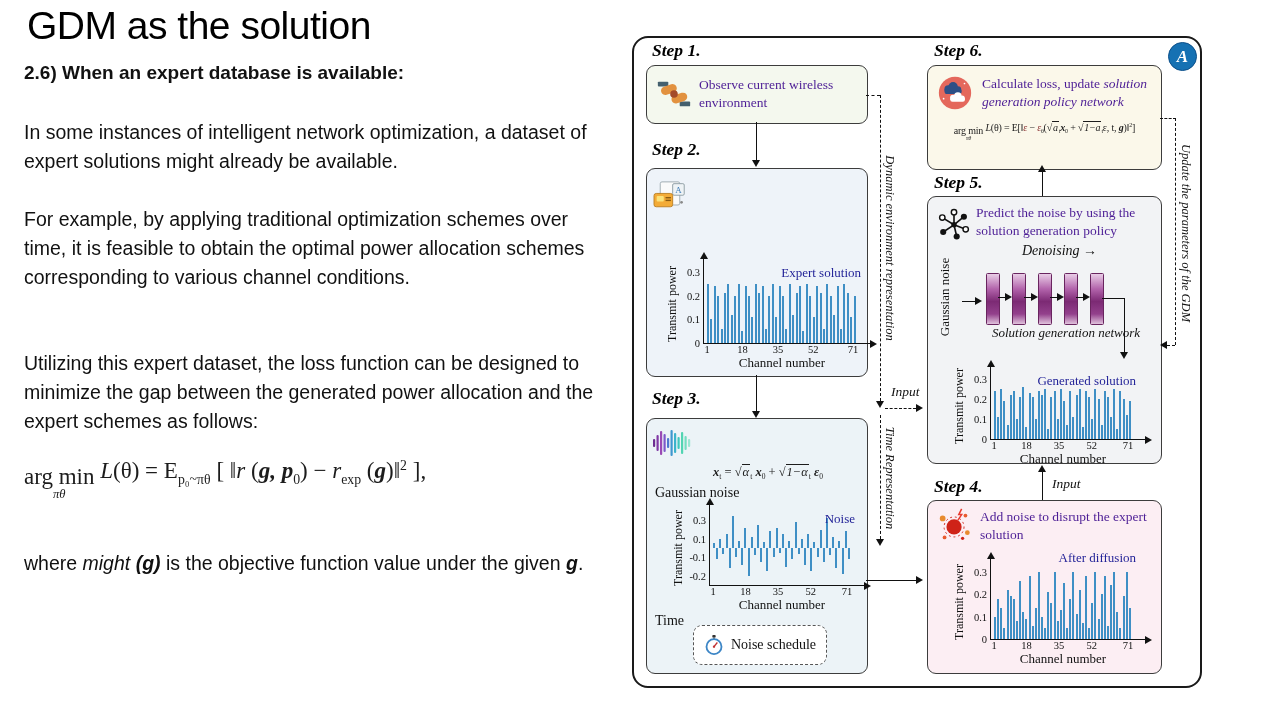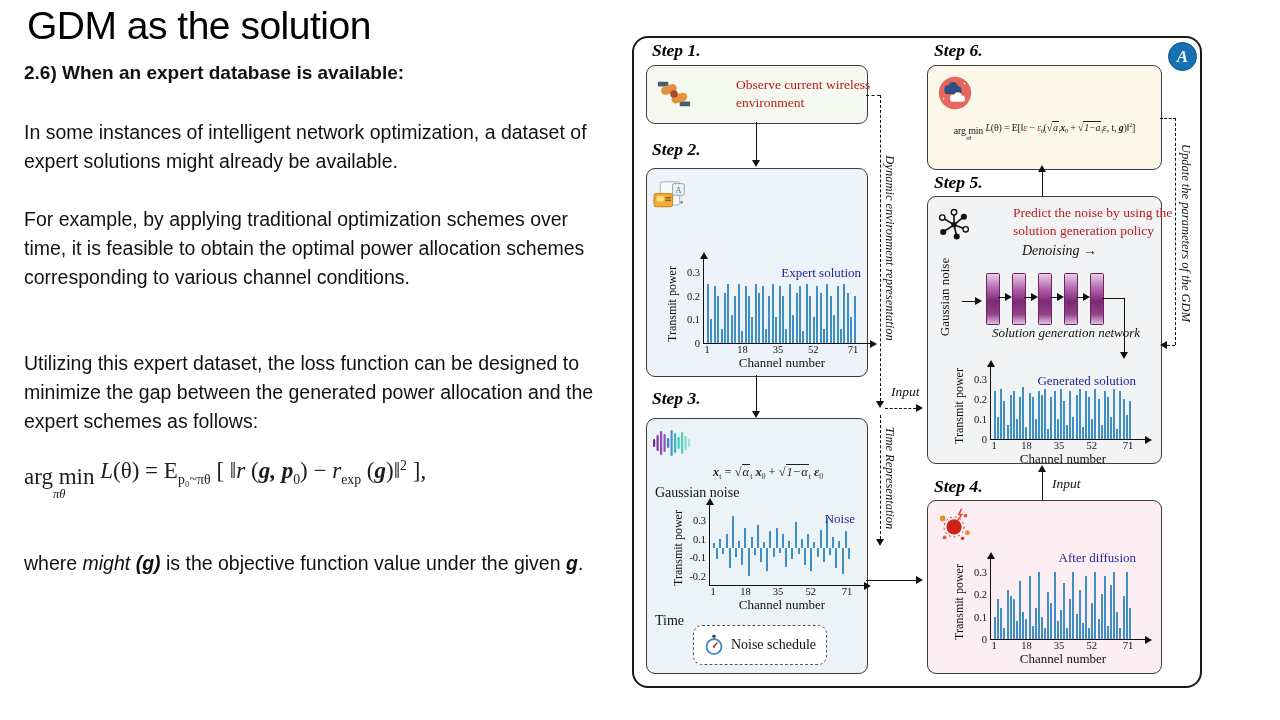"Observe current wireless environment" .btext { color: #b91c1c -> #4c1d95; margin-left: 37px -> none }
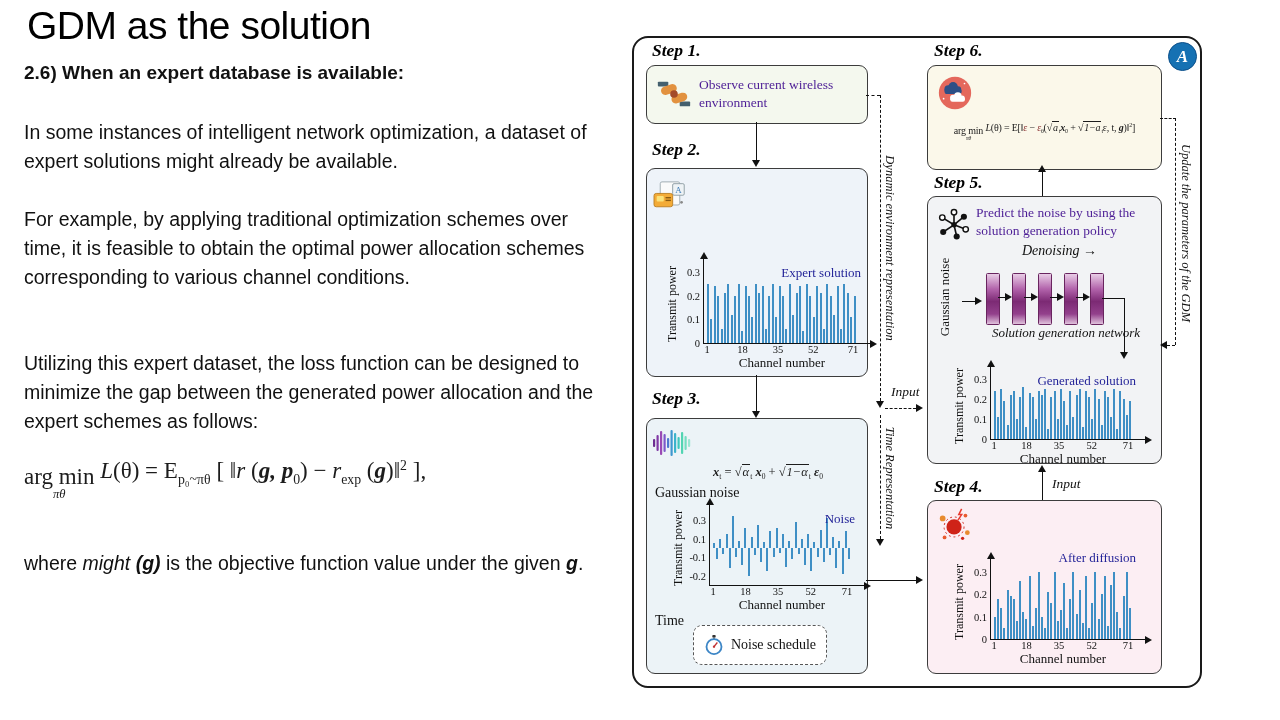"Calculate loss, update solution" div.btext { html: none -> <div><span>Calculate loss, update </span><span>solution generation policy network</span></div> }
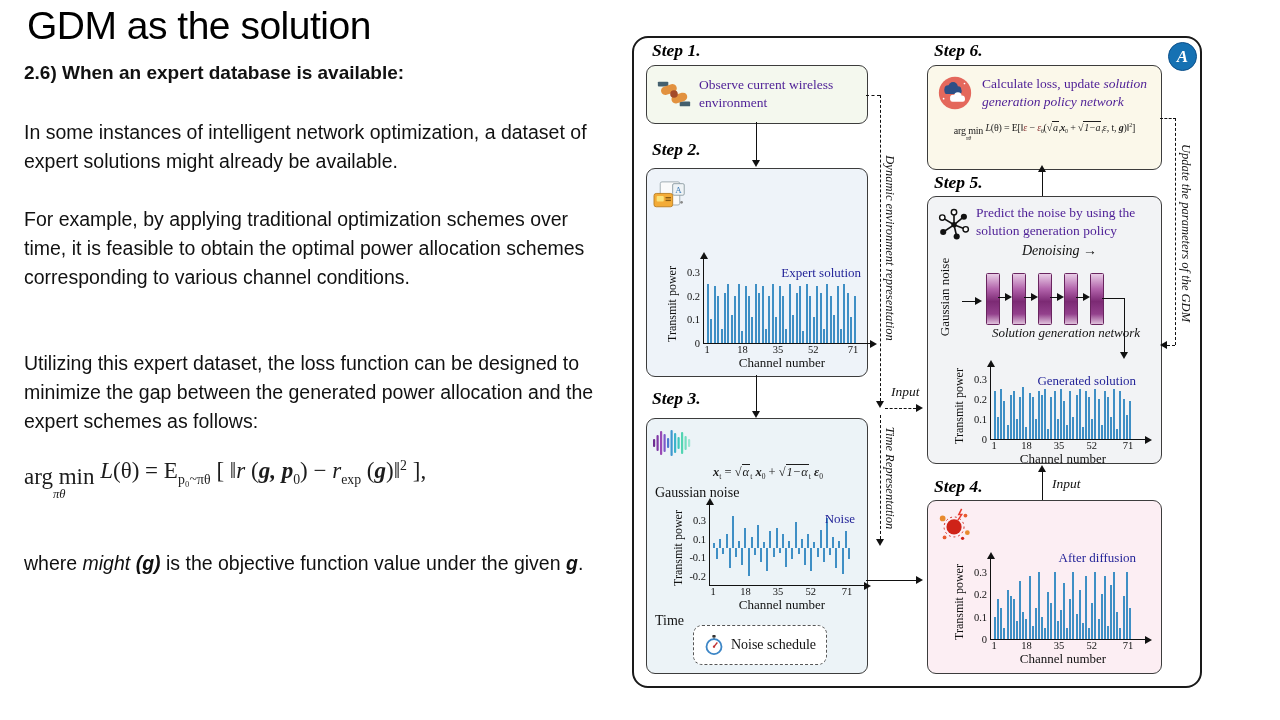"Add noise to disrupt the" div.btext { html: none -> <div>Add noise to disrupt the expert solution</div> }
